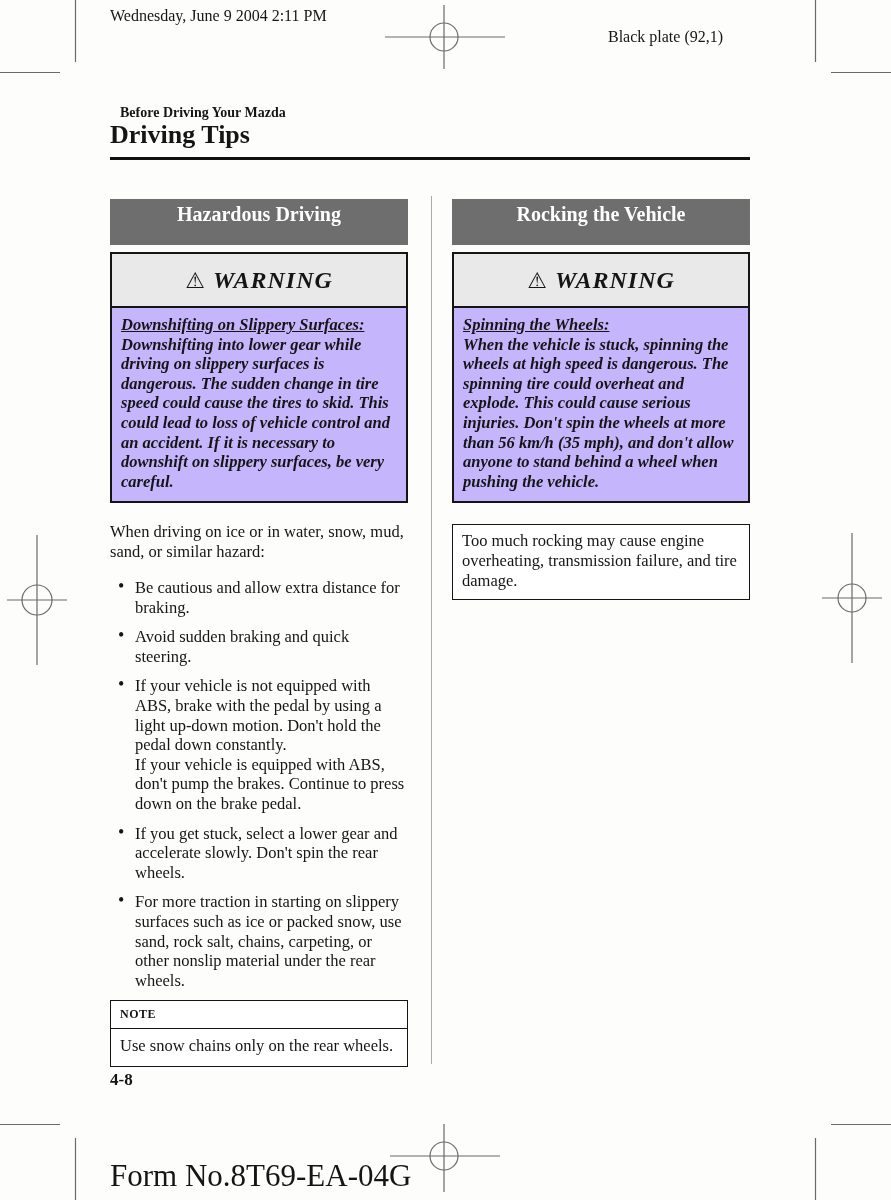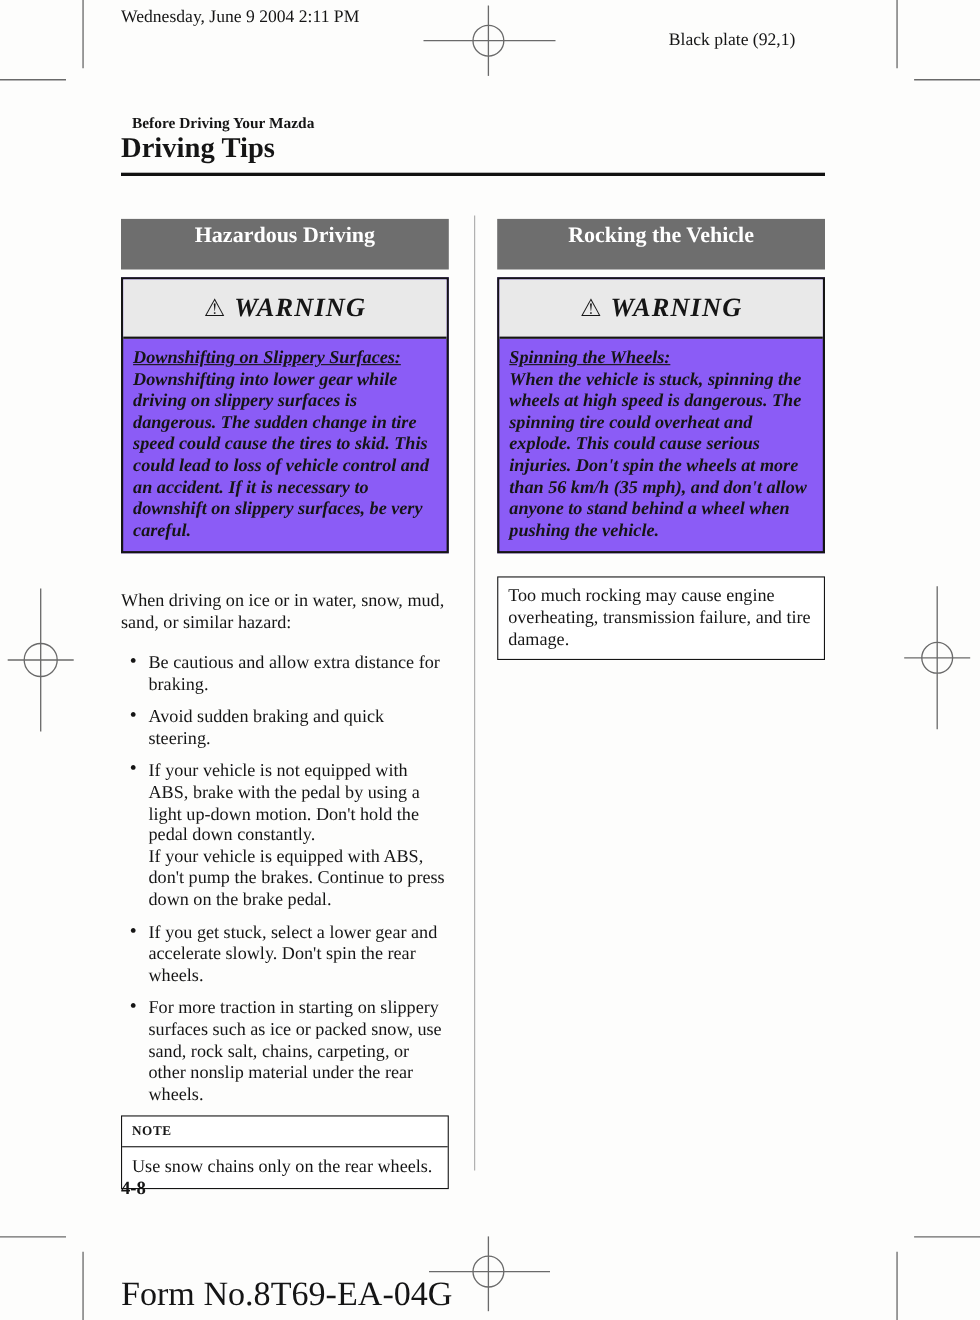"⚠ WARNING" .alert-box { background: #8b5cf6 -> #c4b5fd }
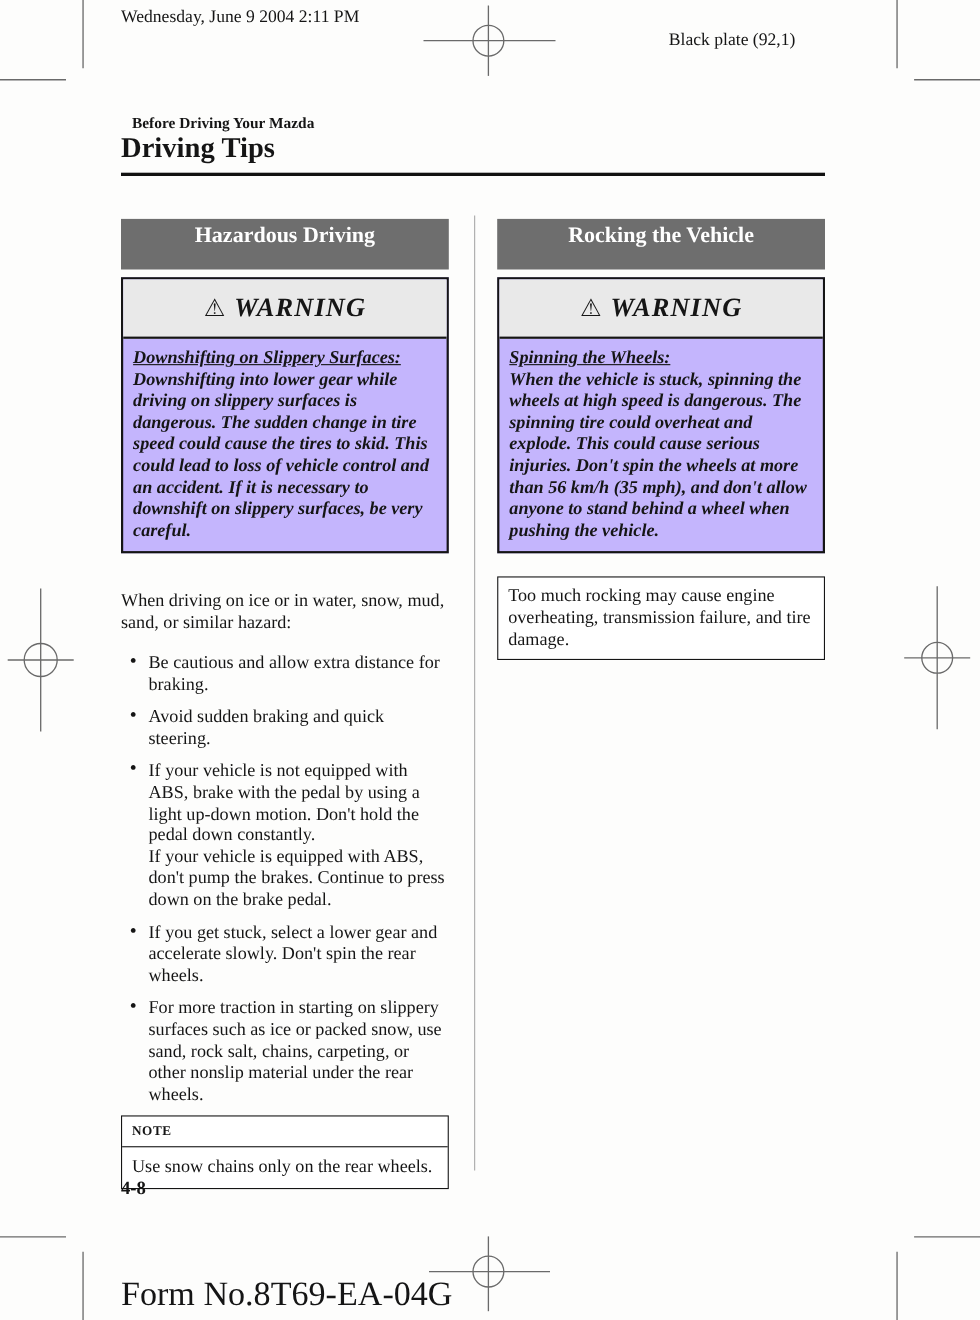"When driving on ice or" .intro { margin-top: 33px -> 19px }
